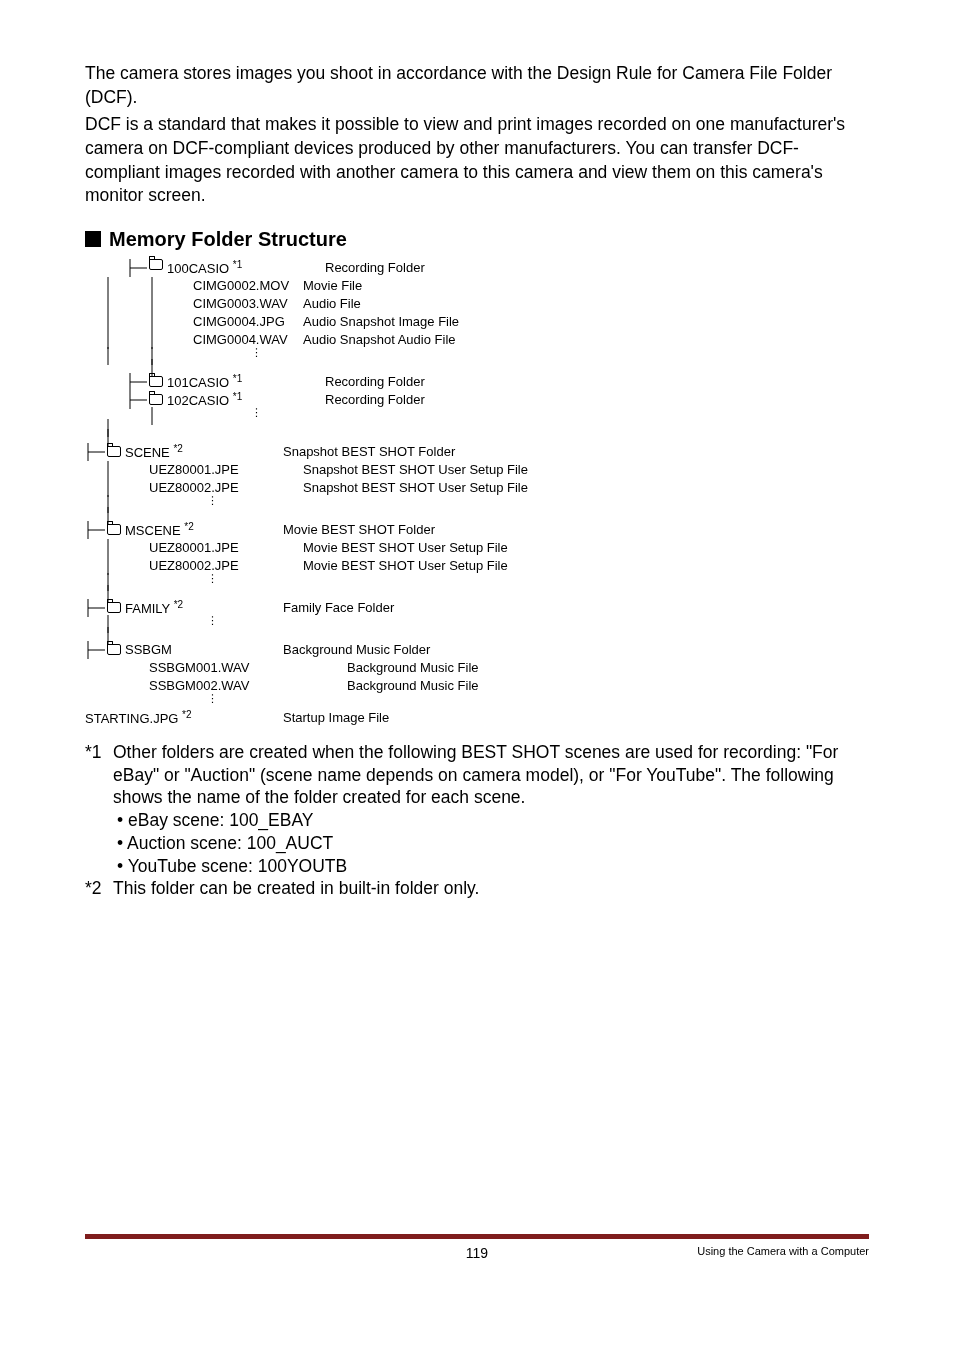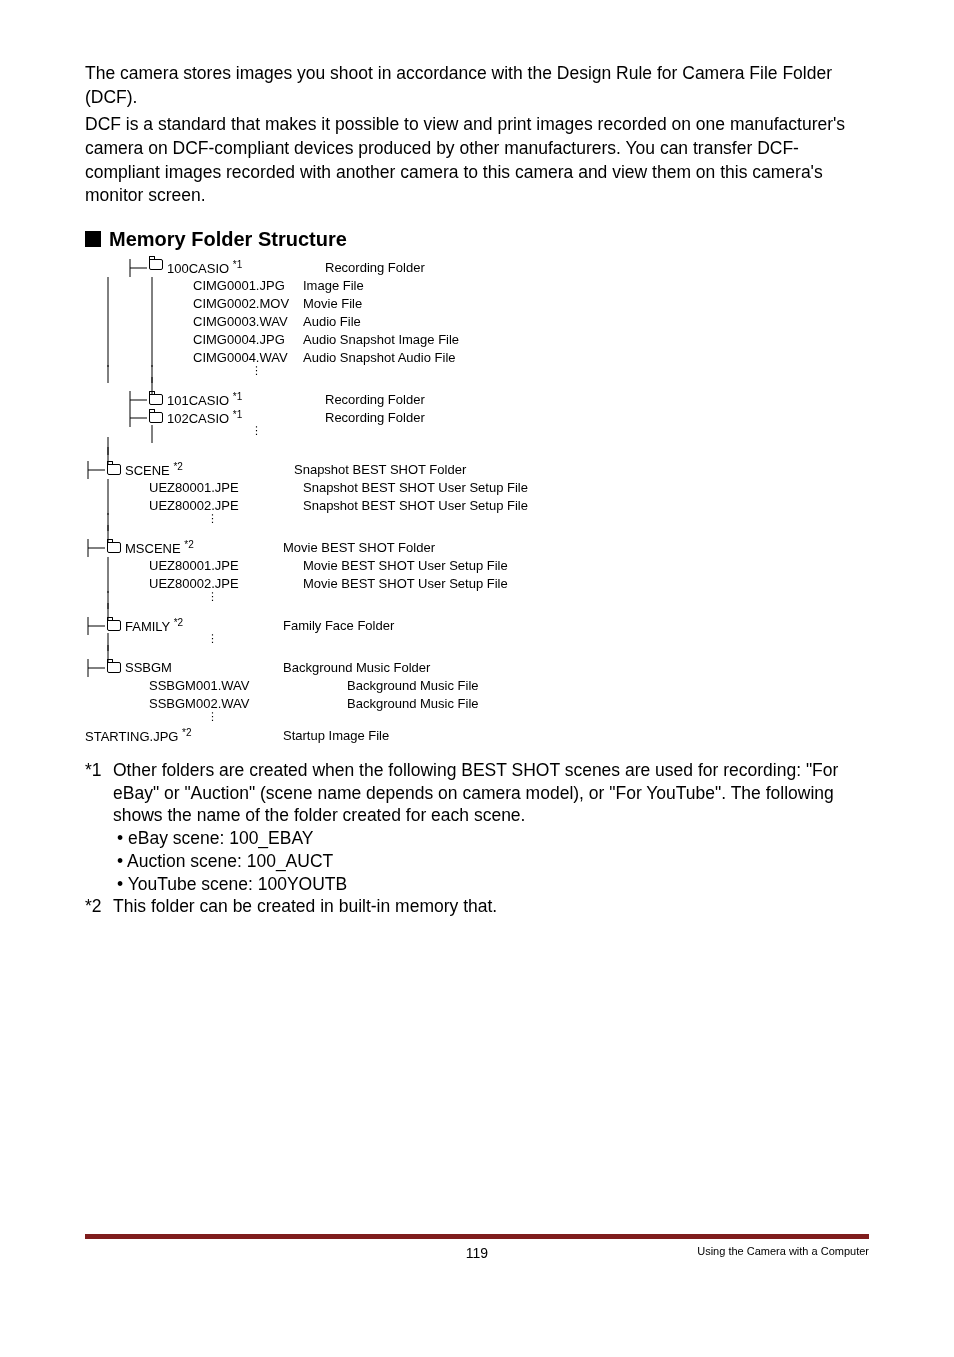"CIMG0001.JPG" div.tree-row { html: <div> <div> <svg> <line></line> </svg> <svg> <line></line> </svg> <span>CIMG0001.JPG</span> </div> <span>Image File</span> </div> -> none }
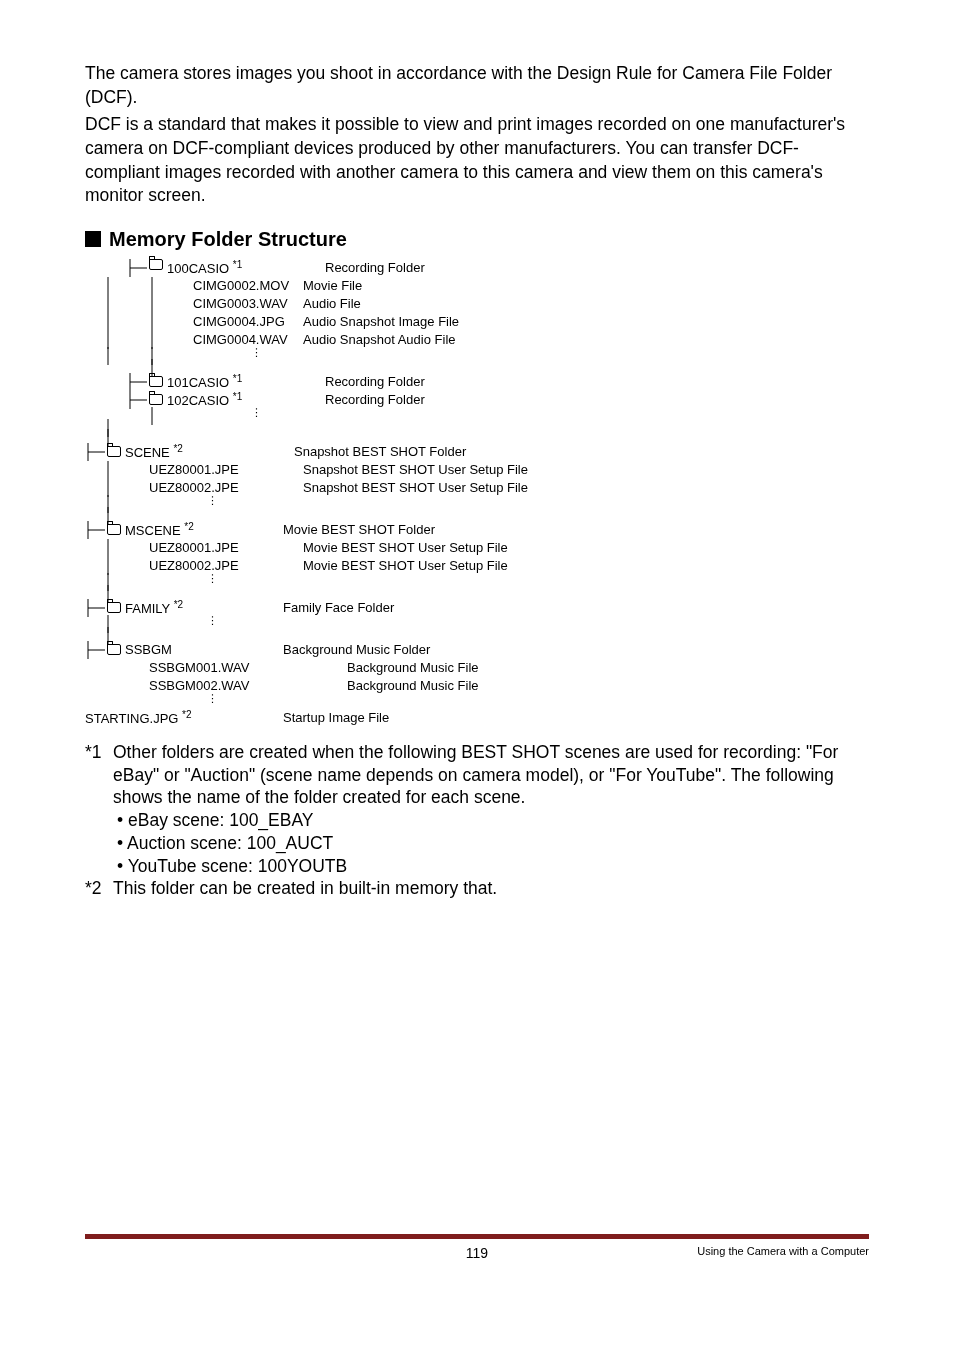"SCENE *2" div.tree-row { gap: 11px -> none }
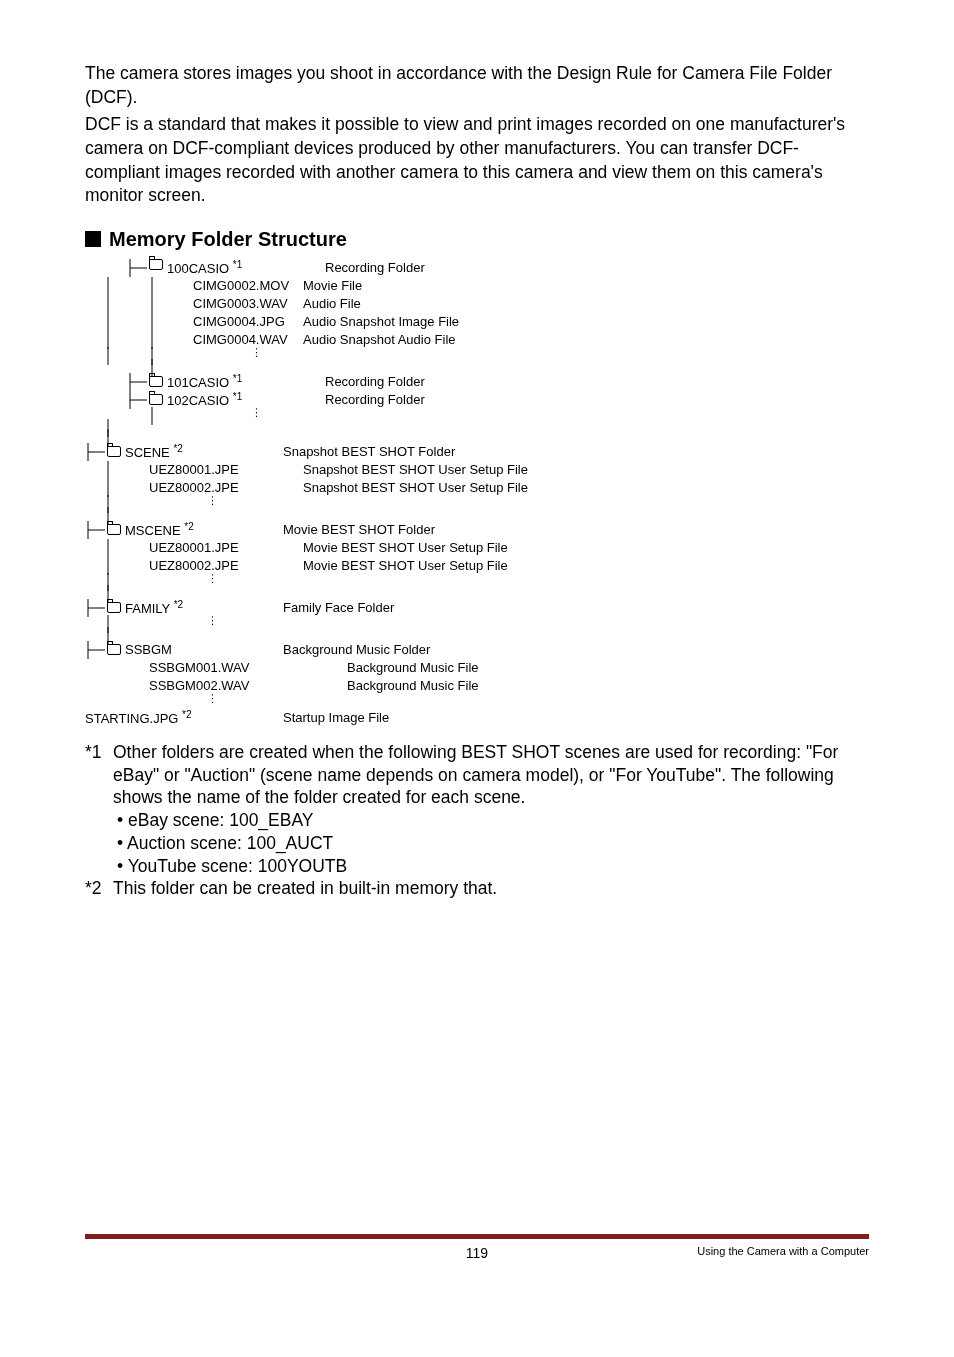"This folder can be created" div { text: memory that -> folder only }
